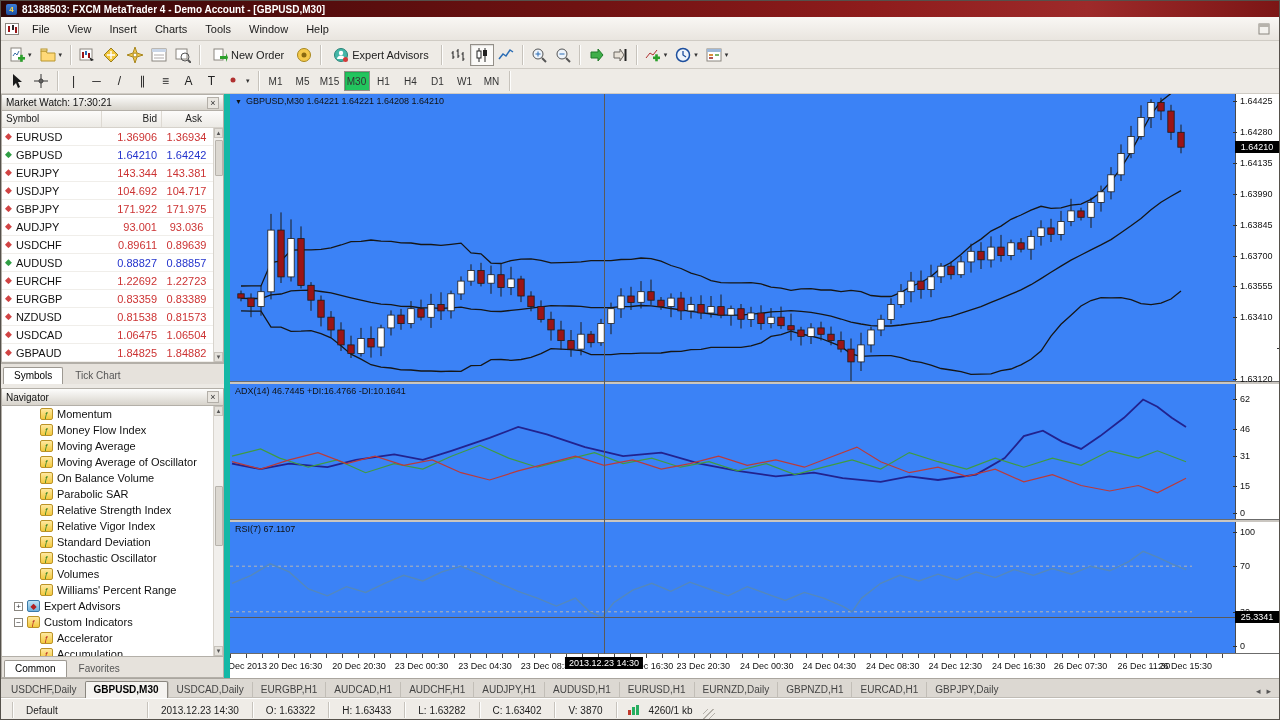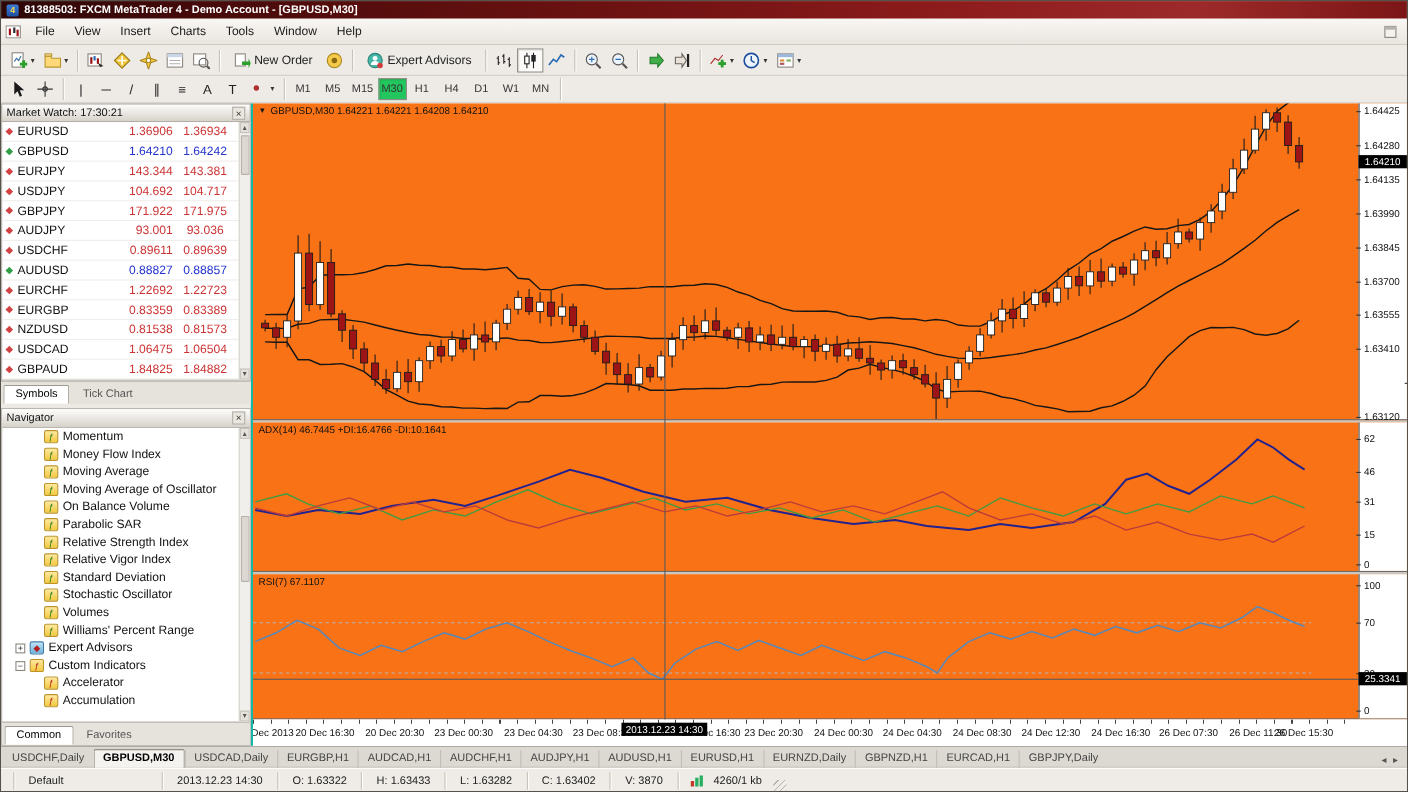"Market Watch: 17:30:21" .left-col { border-right: 2px solid #14b8a6 -> 6px solid #14b8a6 }
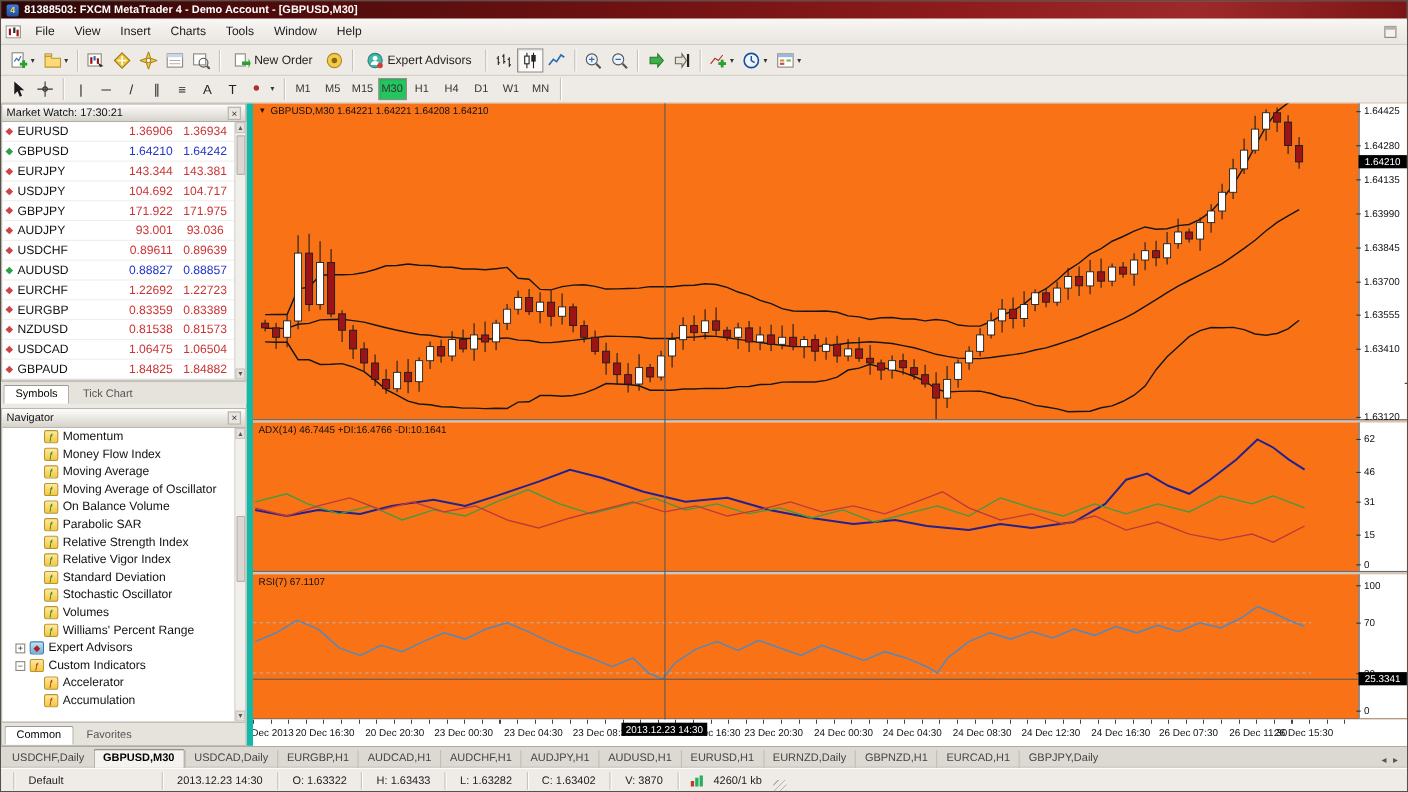"GBPUSD,M30 1.64221 1.64221 1.64208" .cpanel { background: #f97316 -> #3b82f6 }
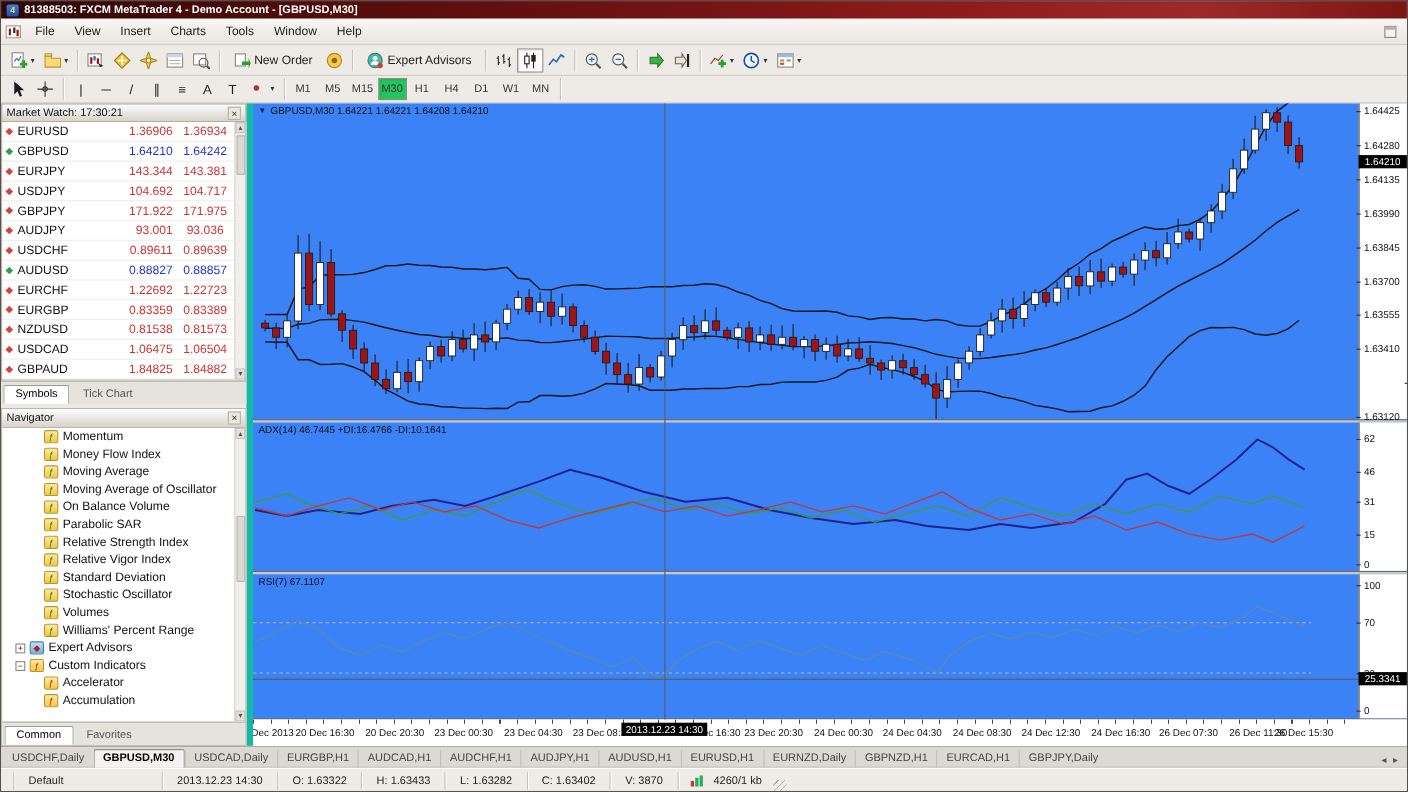"Symbol" div.mw-colhead { html: none -> <div> <span>Symbol</span> <span>Bid</span> <span>Ask</span> </div> }
